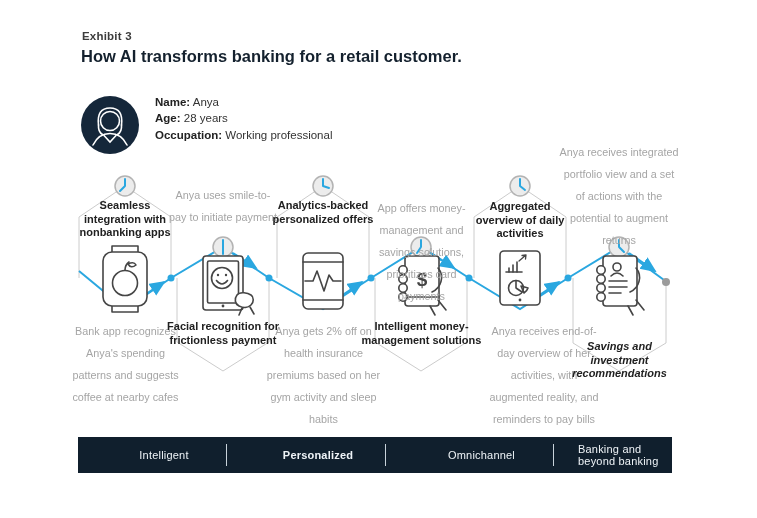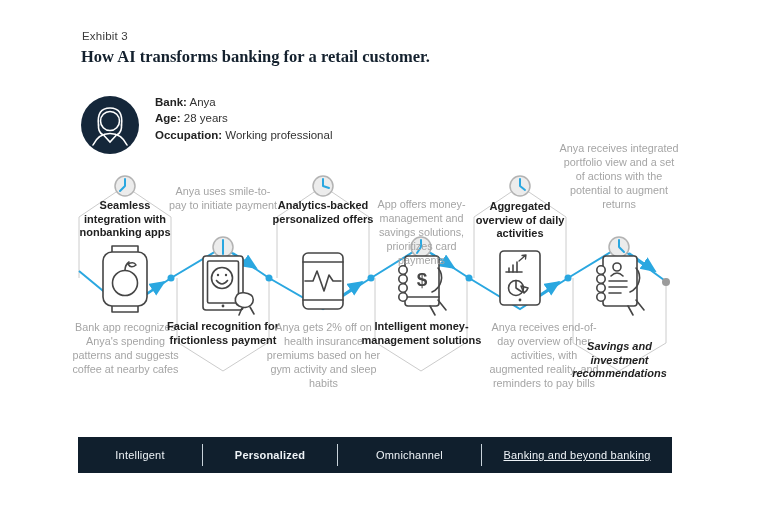"Exhibit 3" .exhibit-label { font-weight: none -> bold }
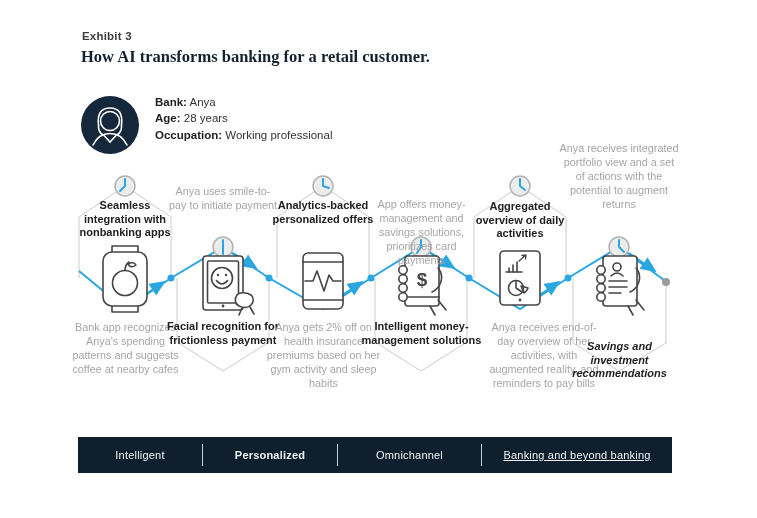"How AI transforms banking for" .page-title { font-family: Liberation Serif, serif -> Liberation Sans, sans-serif }
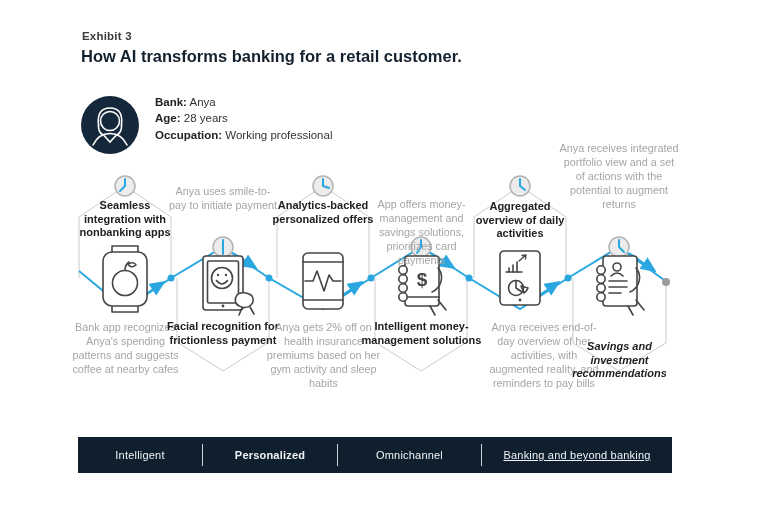"Bank:" b { text: Bank -> Name }
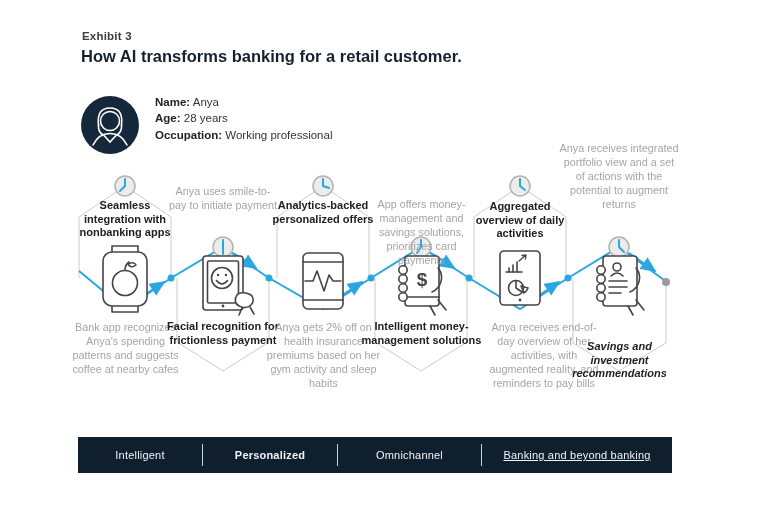"Anya receives integrated portfolio view" .step-desc { line-height: 14px -> 22px }
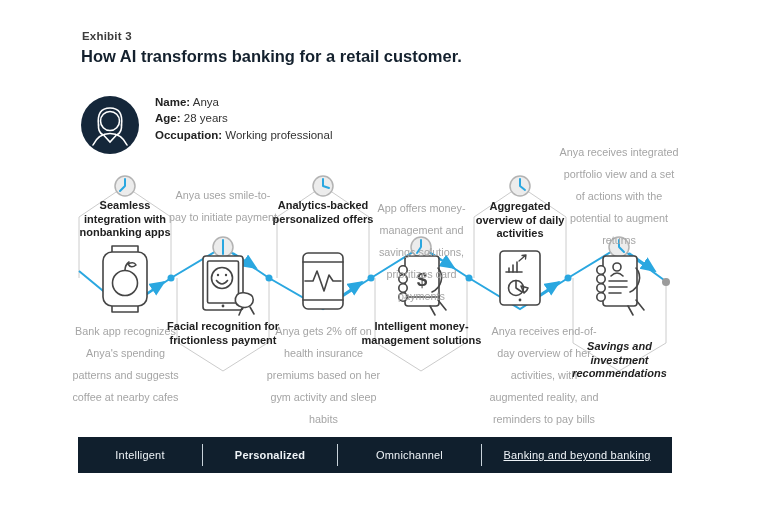"Intelligent" .bar-cell { margin-left: none -> 24px }
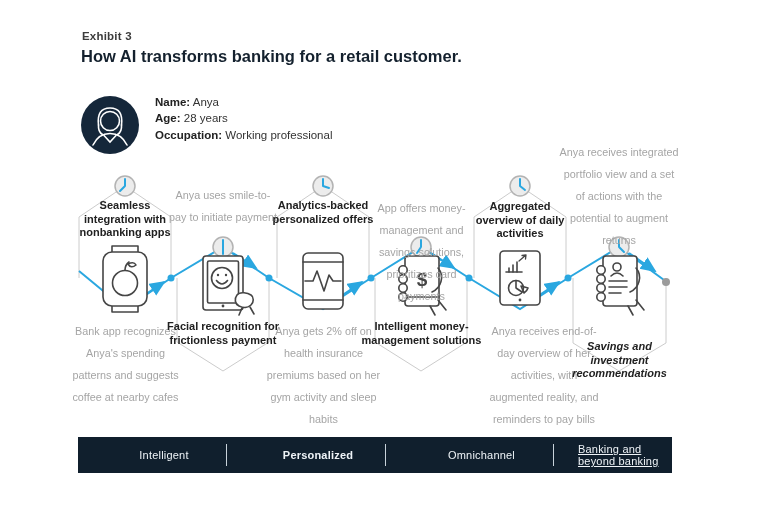"Banking and beyond banking" div.bar-cell { text-decoration: underline -> none }
